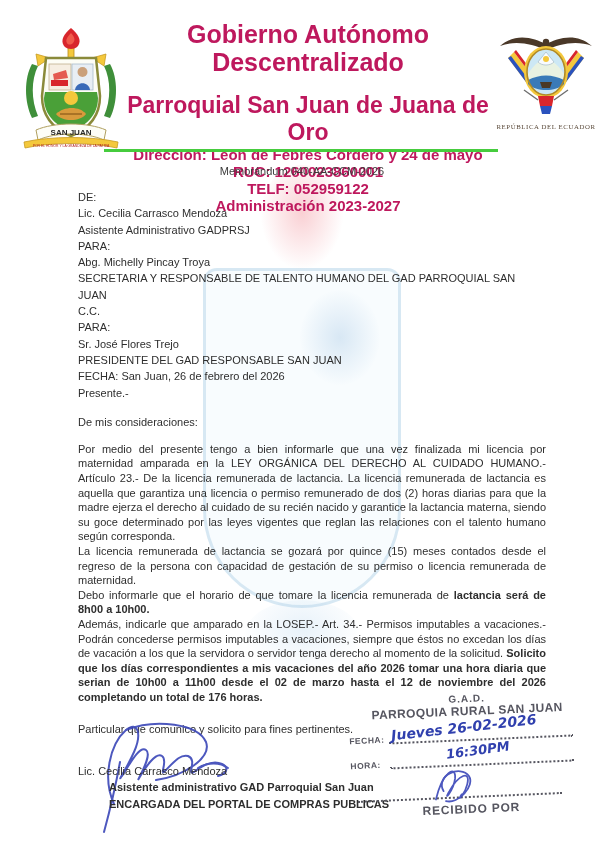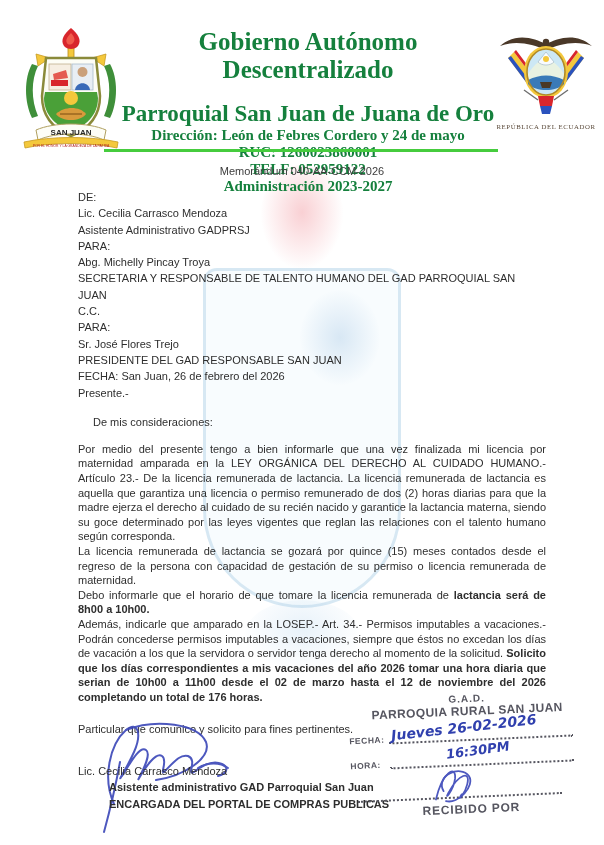"Gobierno Autónomo Descentralizado" .header-center { color: #15803d -> #be185d; font-family: Liberation Serif, serif -> Liberation Sans, sans-serif; top: 28px -> 20px }
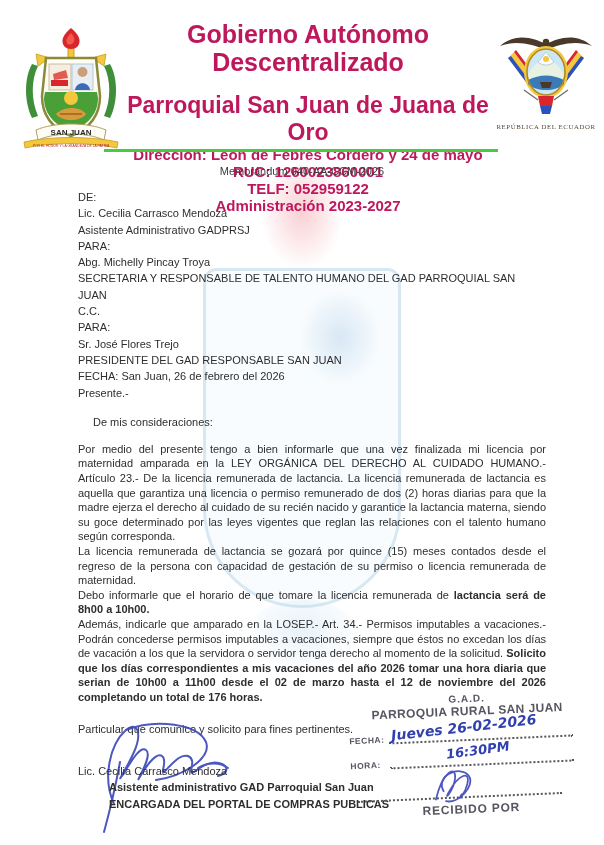"De mis consideraciones:" .salutation { margin-left: 15px -> none }
